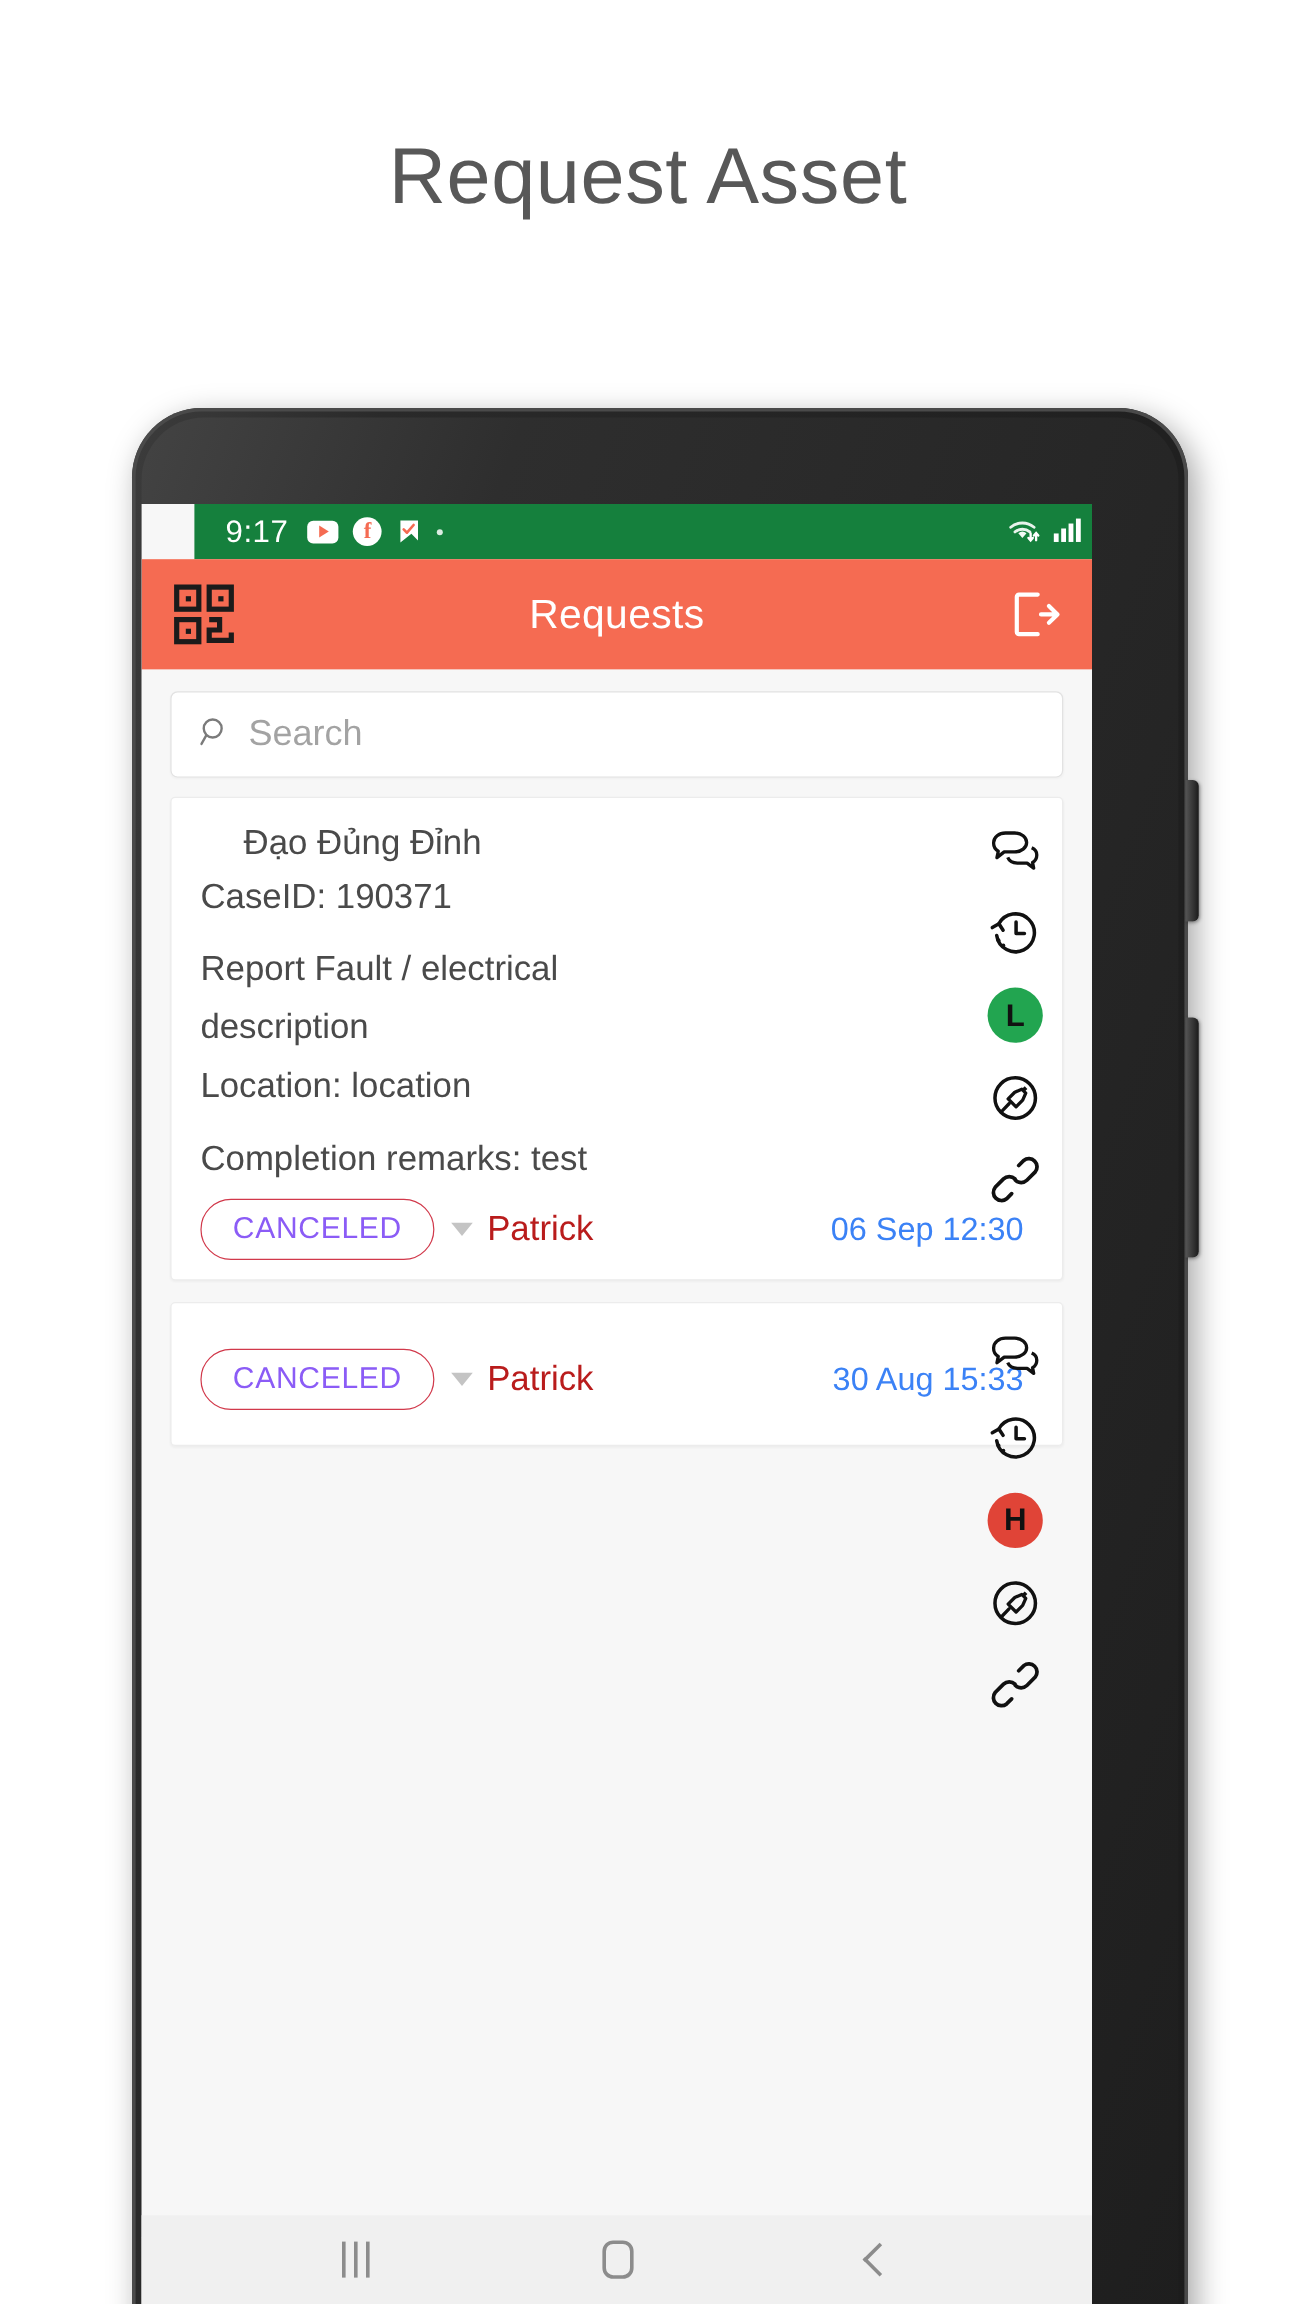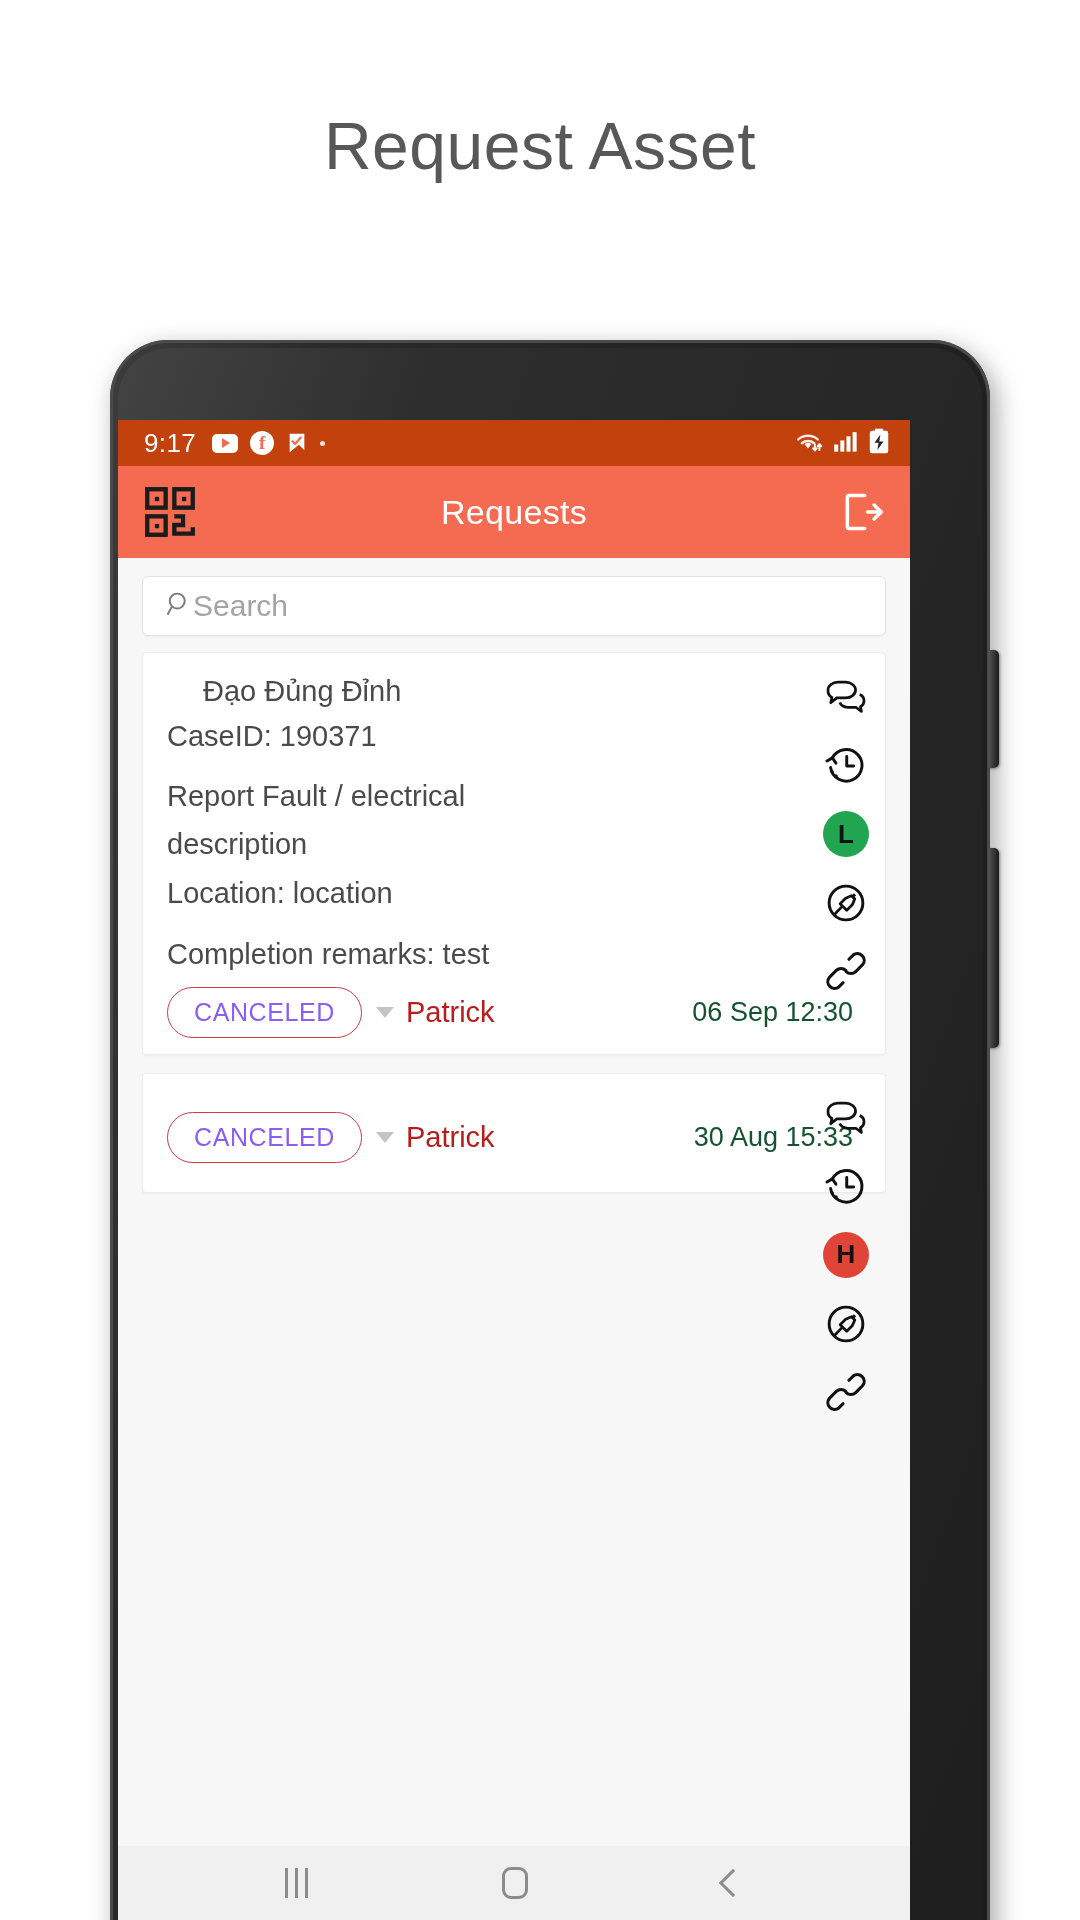"9:17" .statusbar { background: #c2410c -> #15803d; margin-left: none -> 44px }
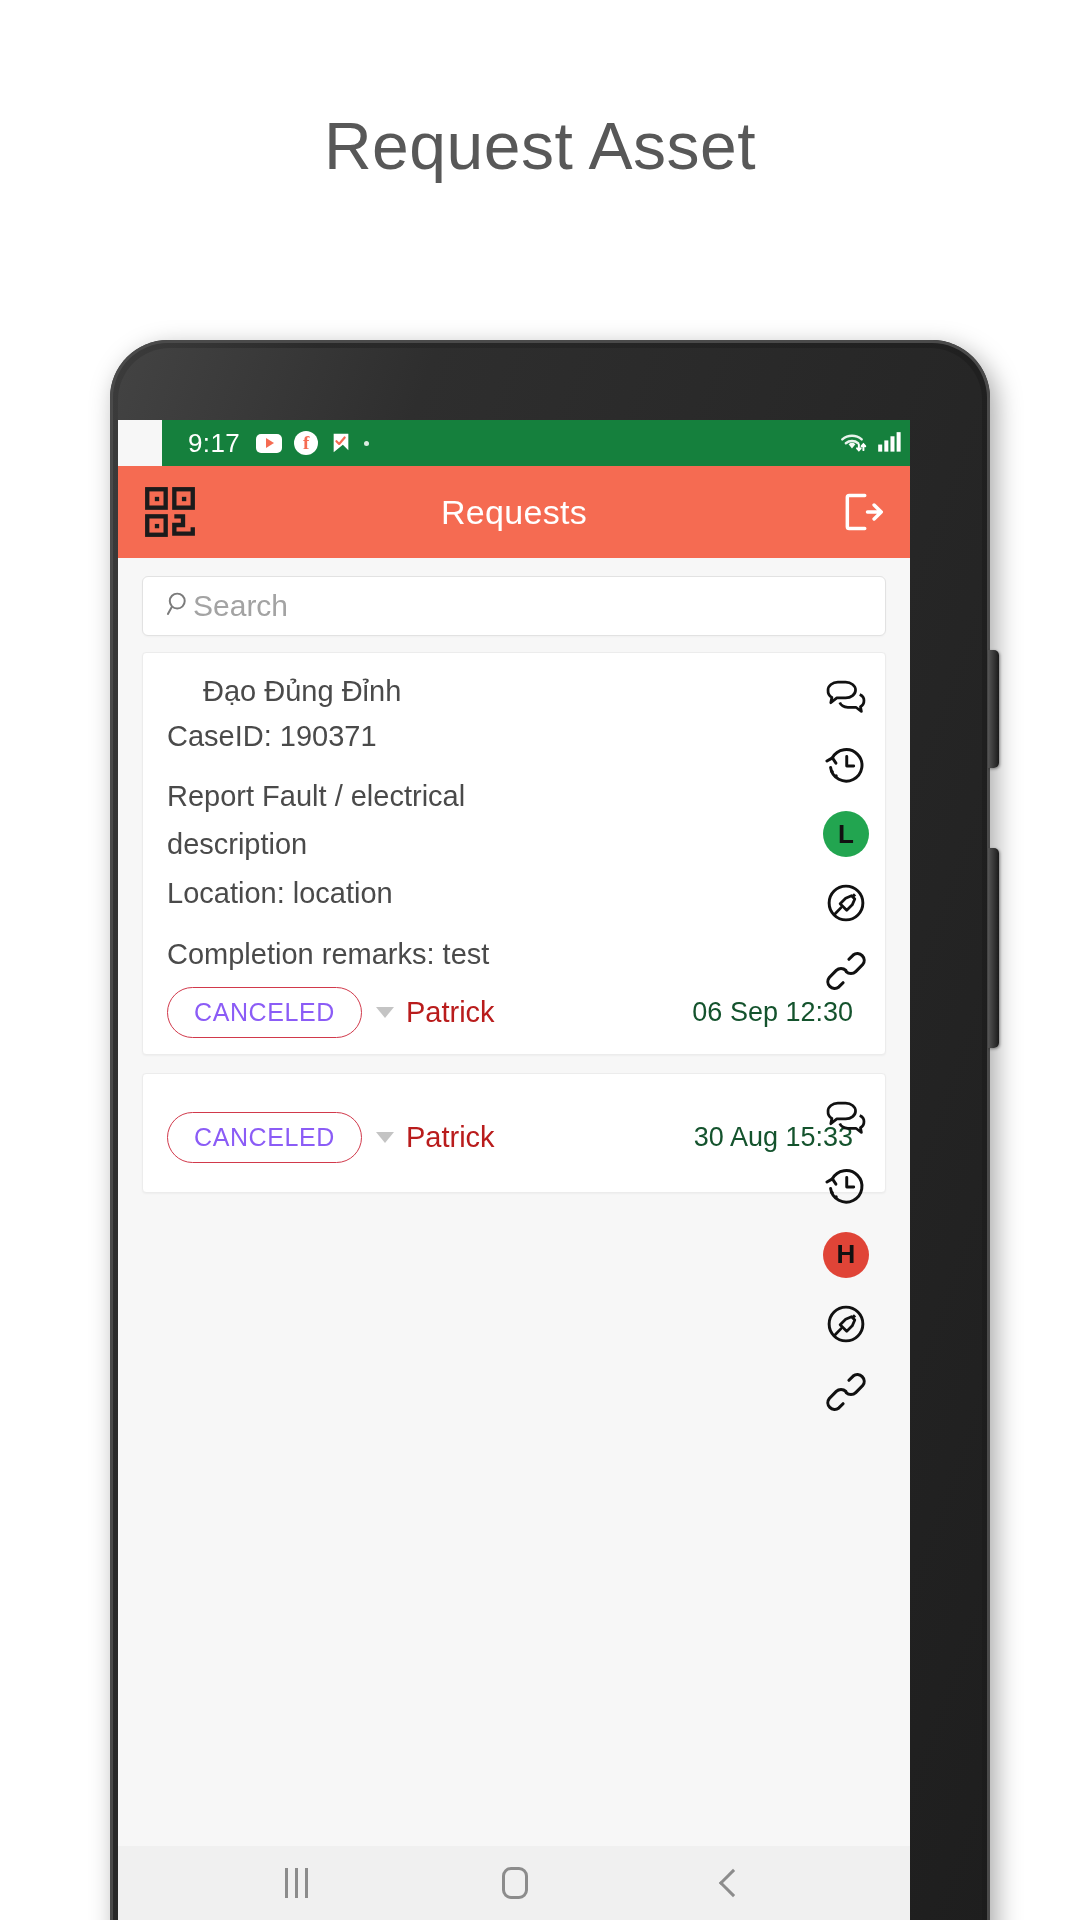"Search" .search-box { gap: none -> 14px; height: 60px -> 72px }
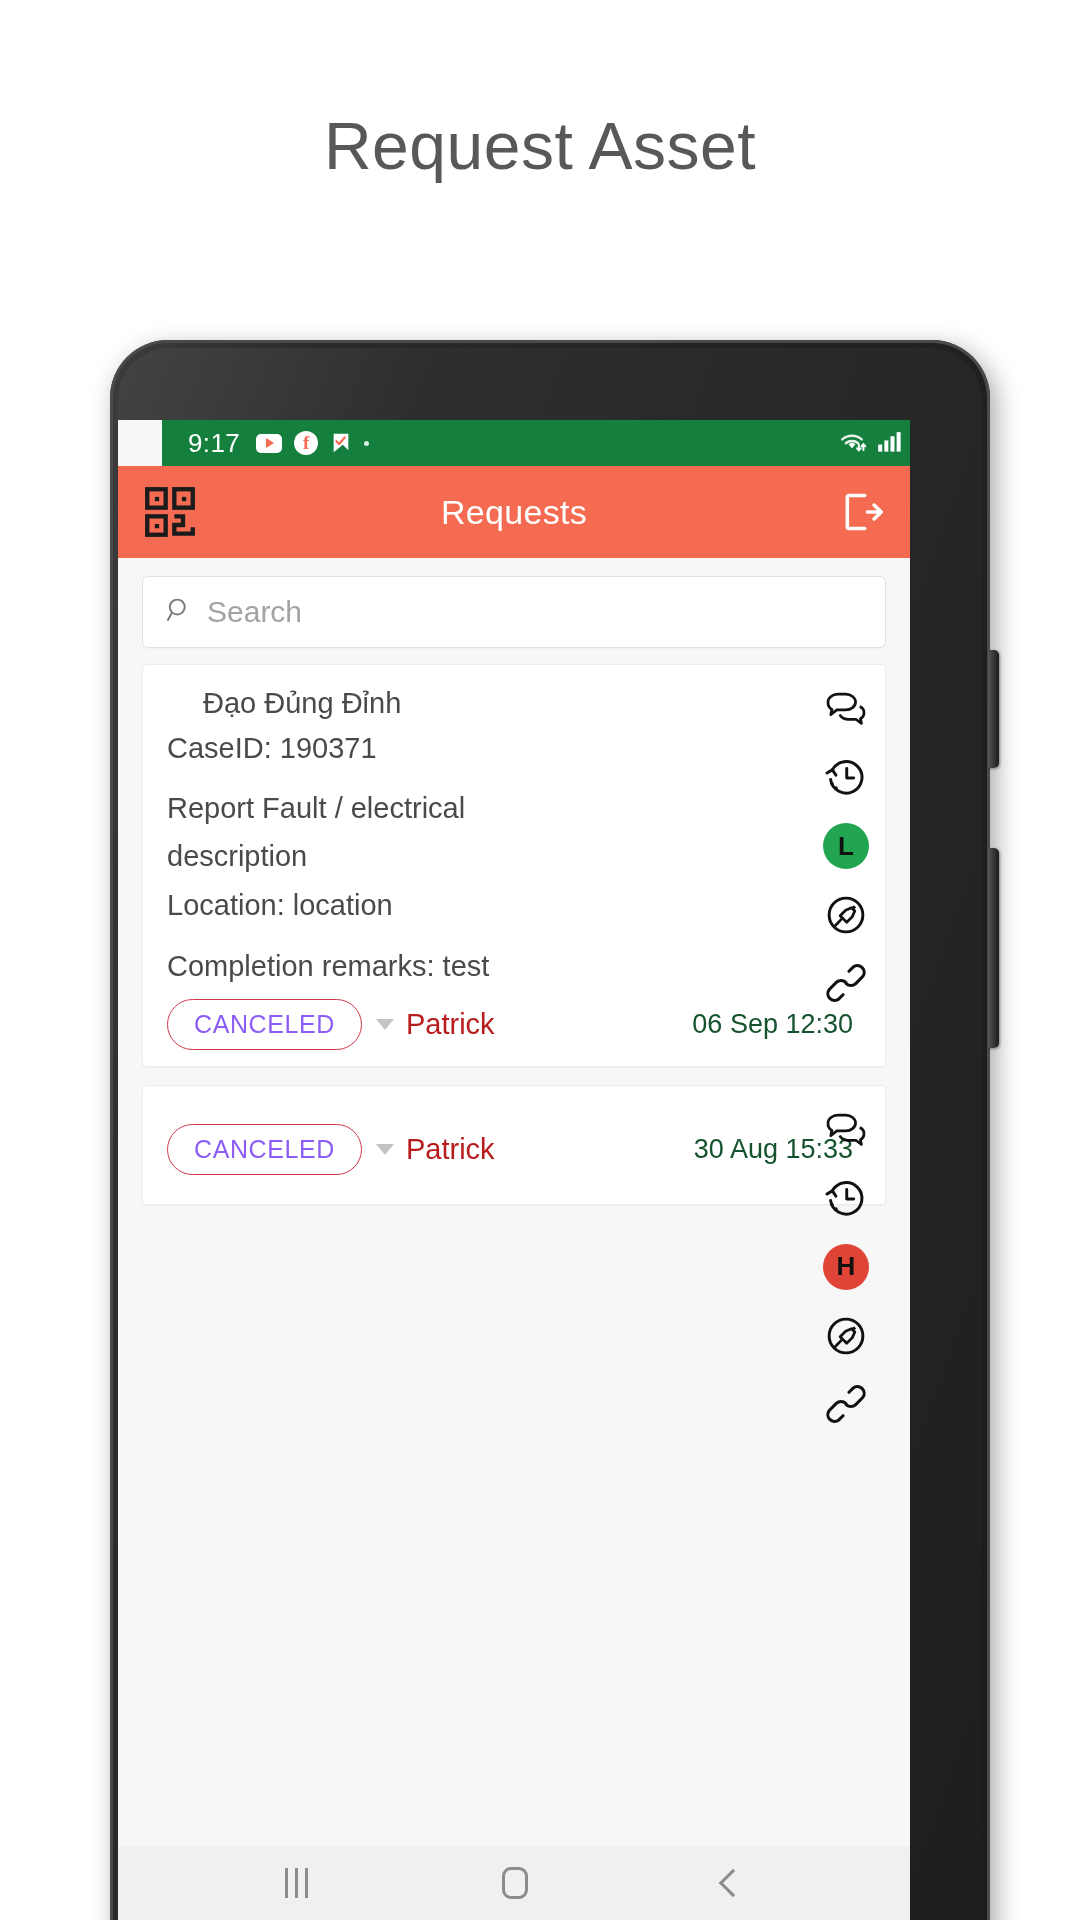"06 Sep 12:30" .time { color: #14532d -> #3b82f6 }
